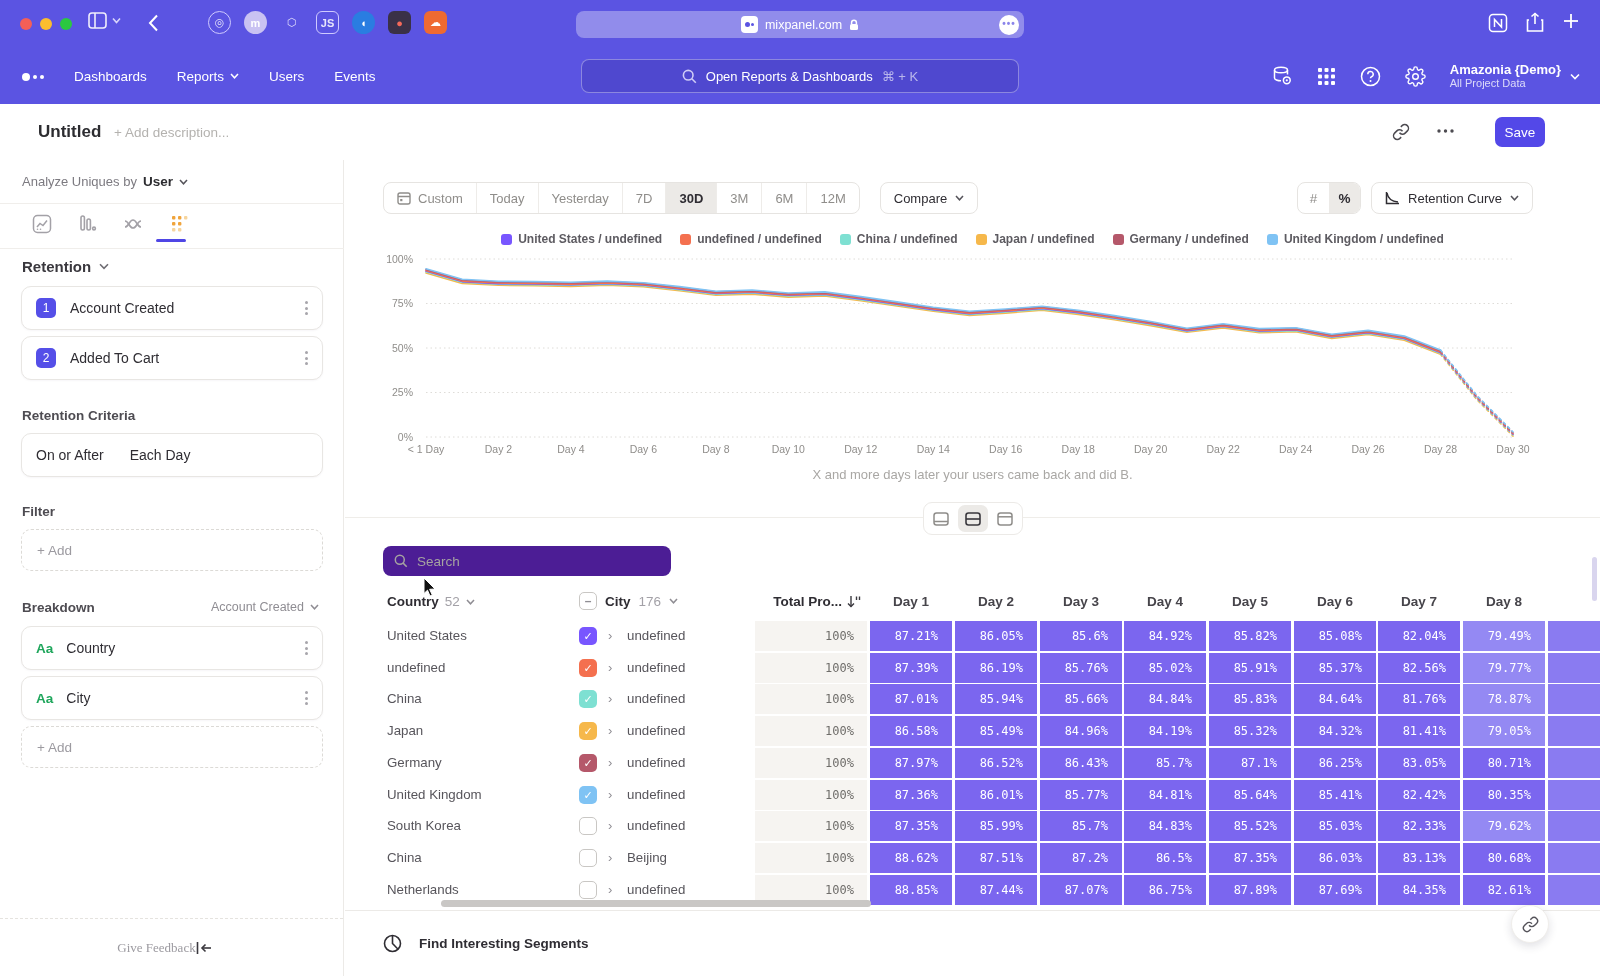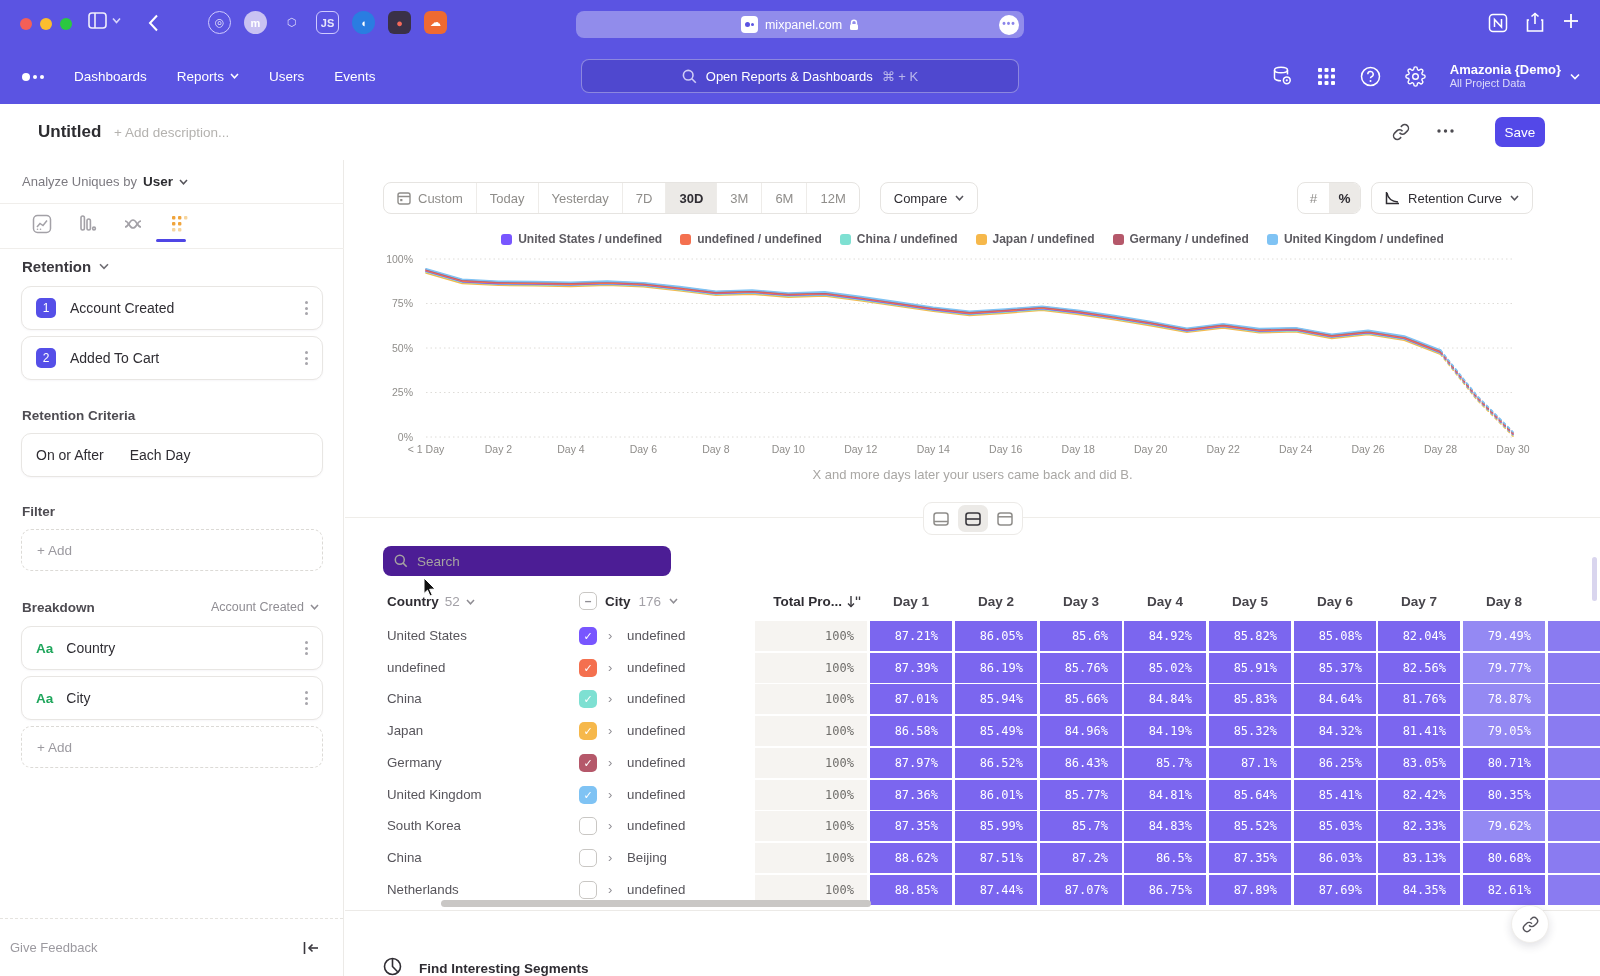"Give Feedback" .sb-footer { font-family: none -> Liberation Serif, serif; justify-content: space-between -> center }
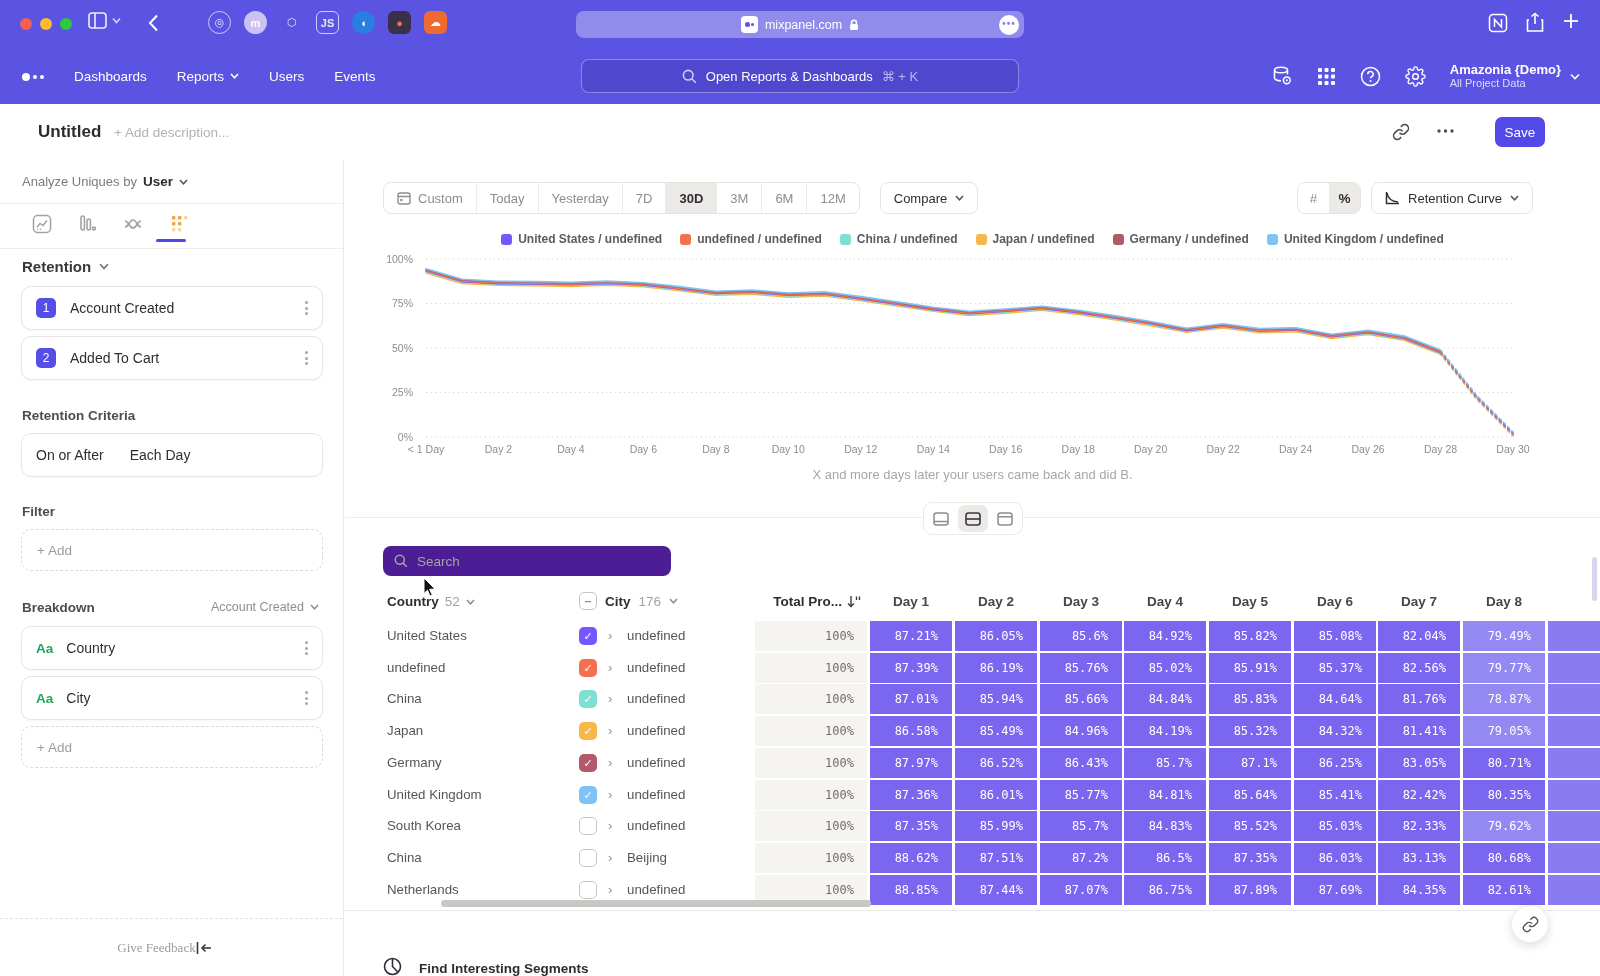"Find Interesting Segments" .mfooter { align-items: flex-end -> center }
